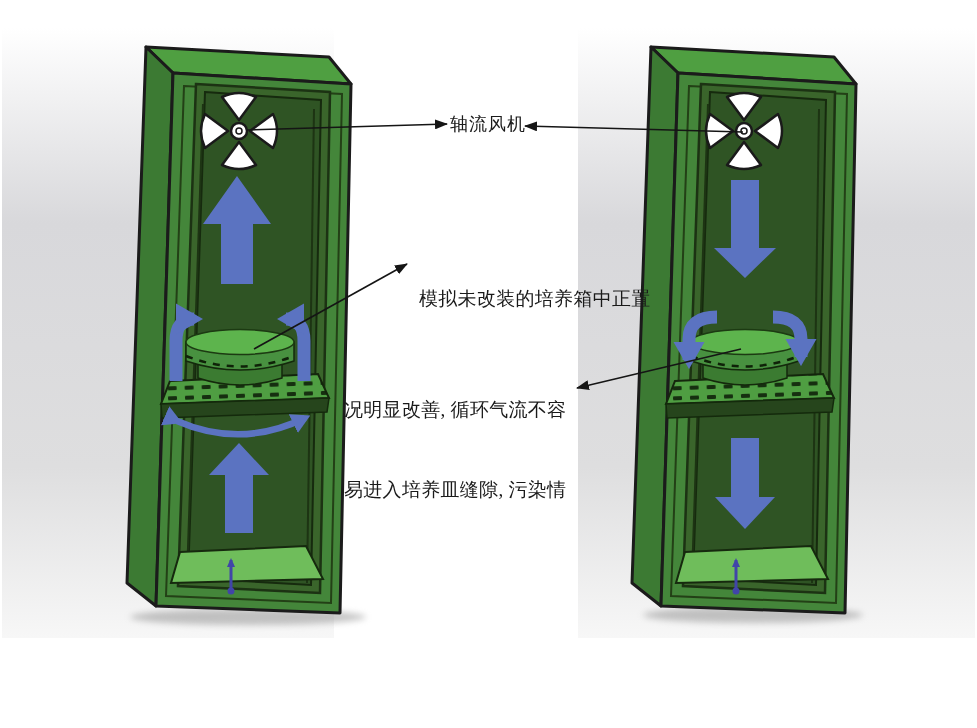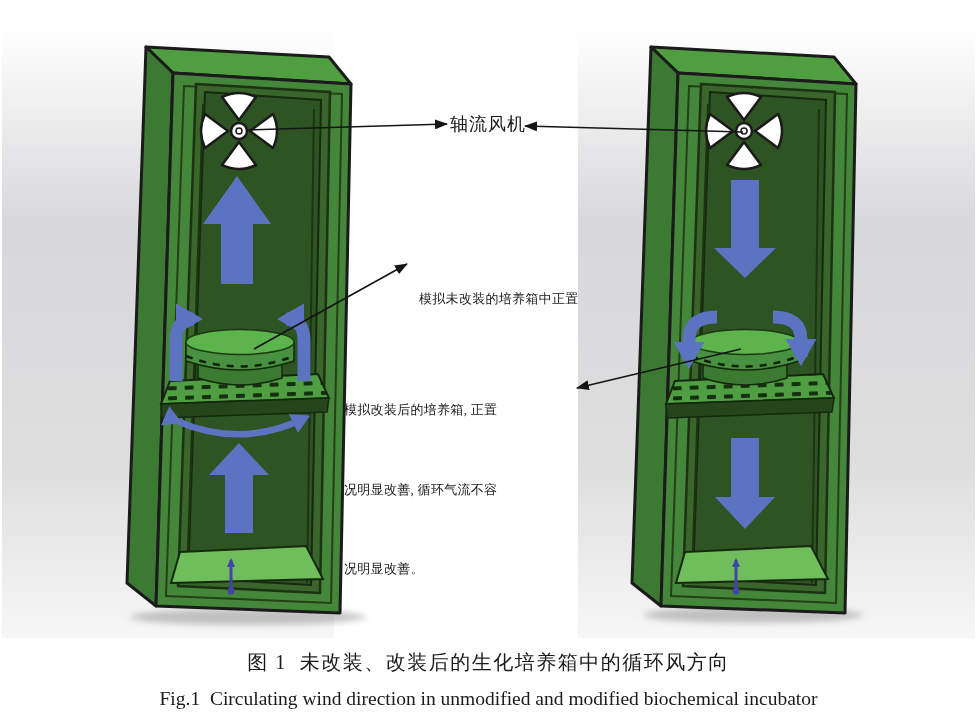"模拟未改装的培养箱中正置" .anno { font-size: 13px -> 19px }
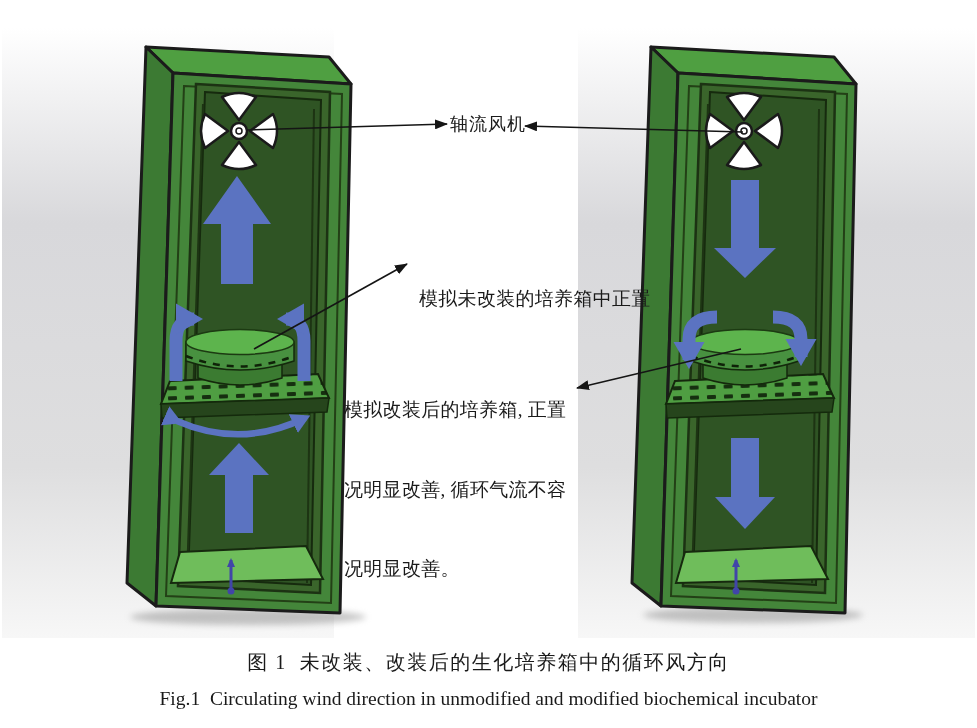"模拟改装后的培养箱, 正置" div { html: <div>模拟改装后的培养箱, 正置</div> -> none }
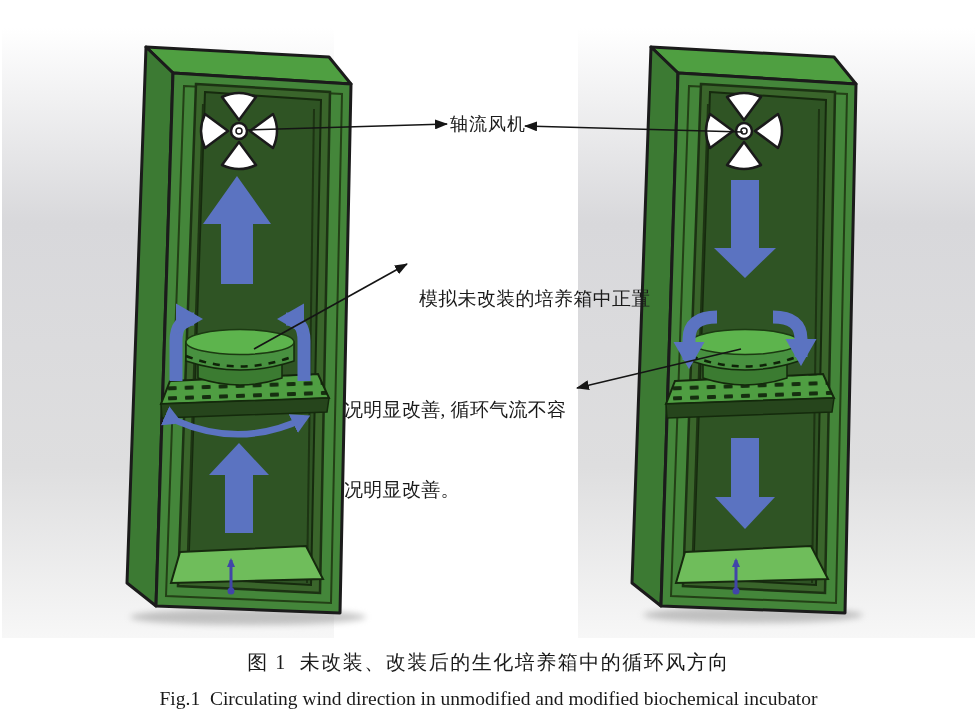"易进入培养皿缝隙, 污染情" div { html: none -> <div>易进入培养皿缝隙, 污染情</div> }
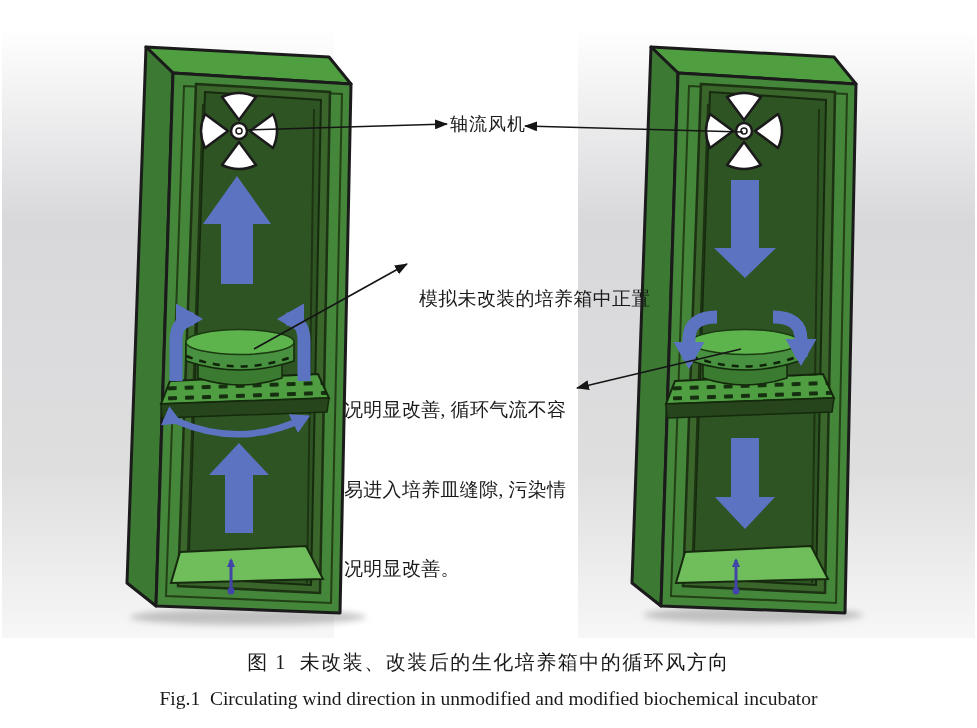"况明显改善。" div { html: <div>况明显改善。</div> -> none }
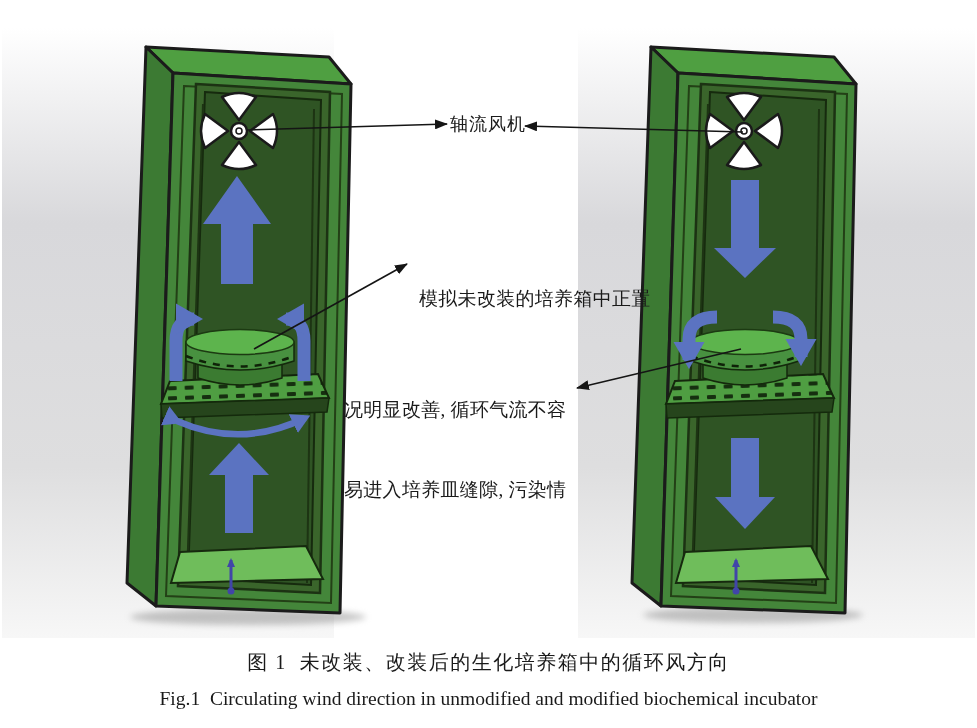"图 1 未改装、改装后的生化培养箱中的循环风方向" div.txt { html: <div>图 1 未改装、改装后的生化培养箱中的循环风方向</div> -> none }
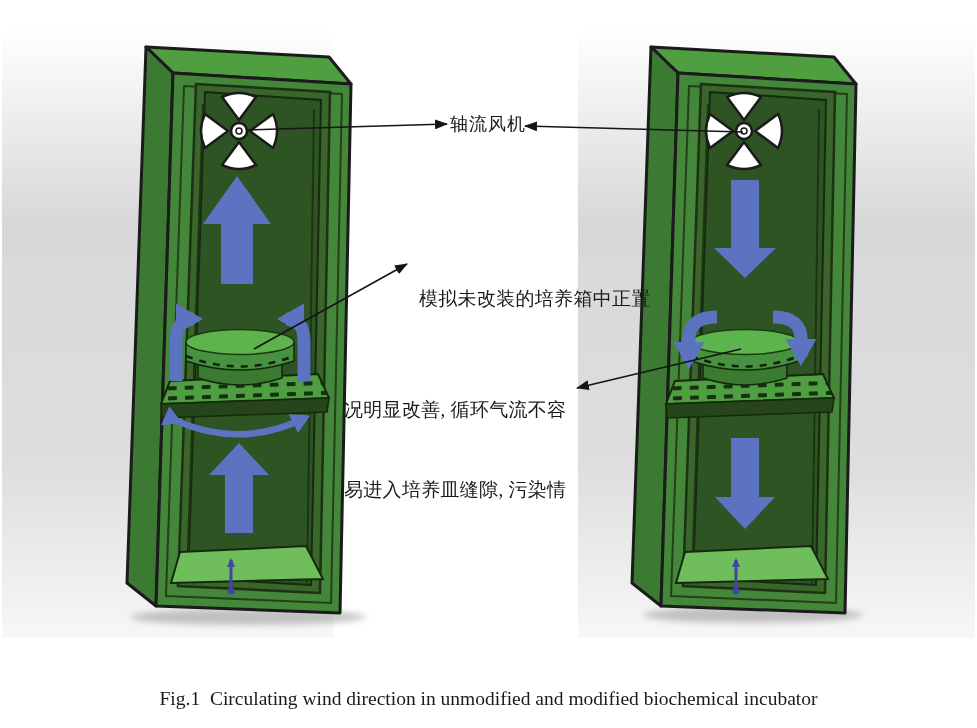"Fig.1 Circulating wind direction in" div.txt { html: <div>Fig.1 Circulating wind direction in unmodified and modified biochemical incubator</div> -> none }
